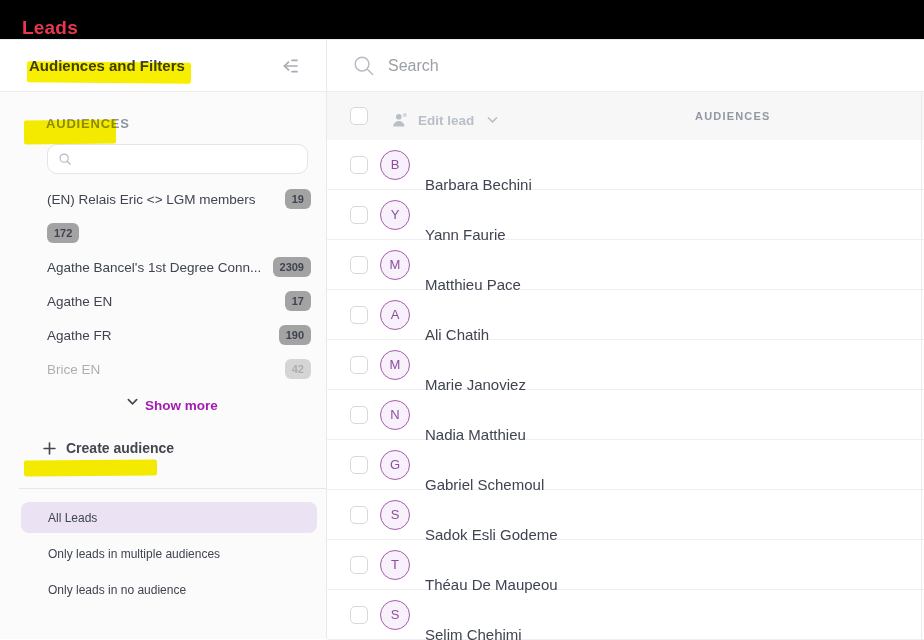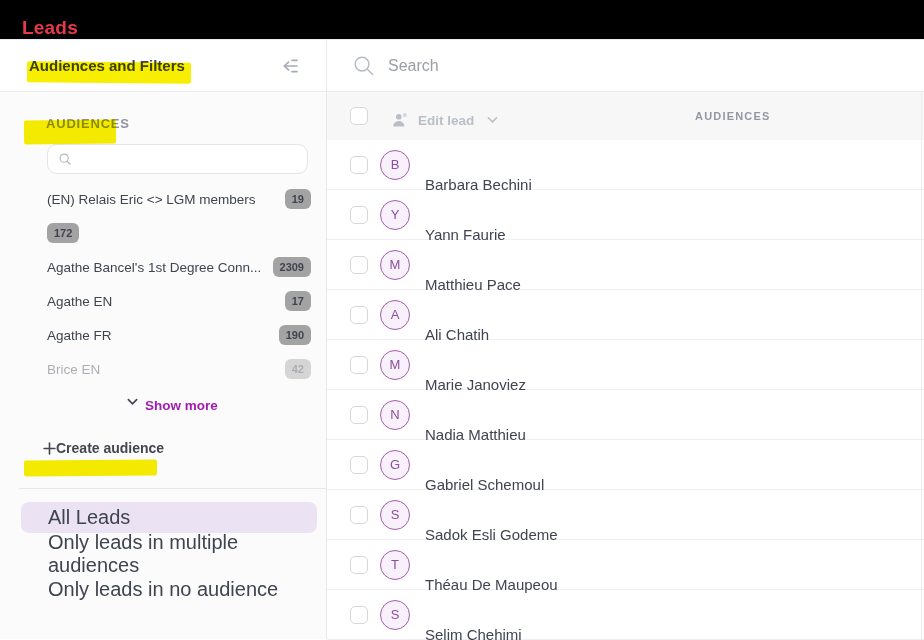"Create audience" .create-audience { gap: none -> 10px }
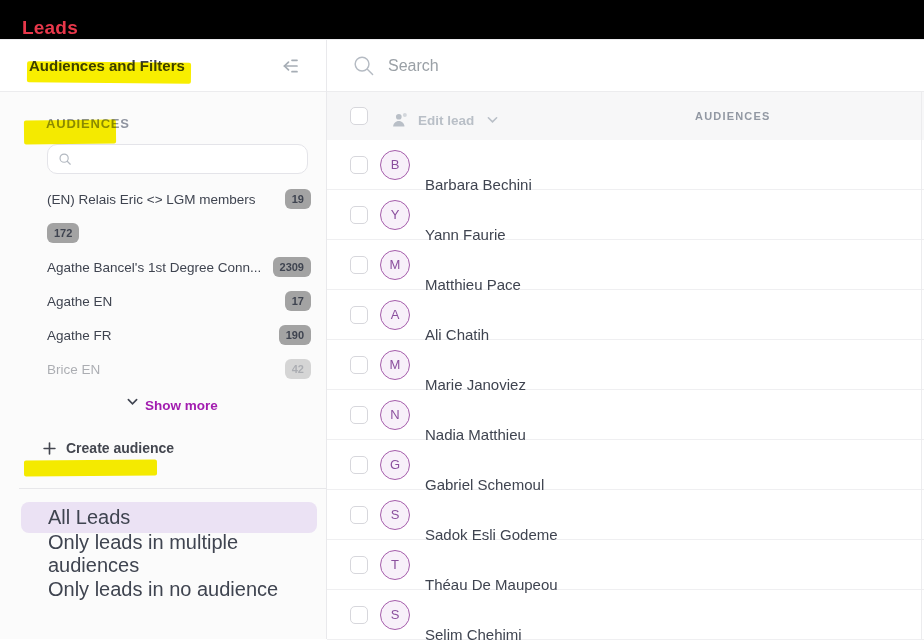"All Leads" .filter-item { font-size: 20px -> 12px }
